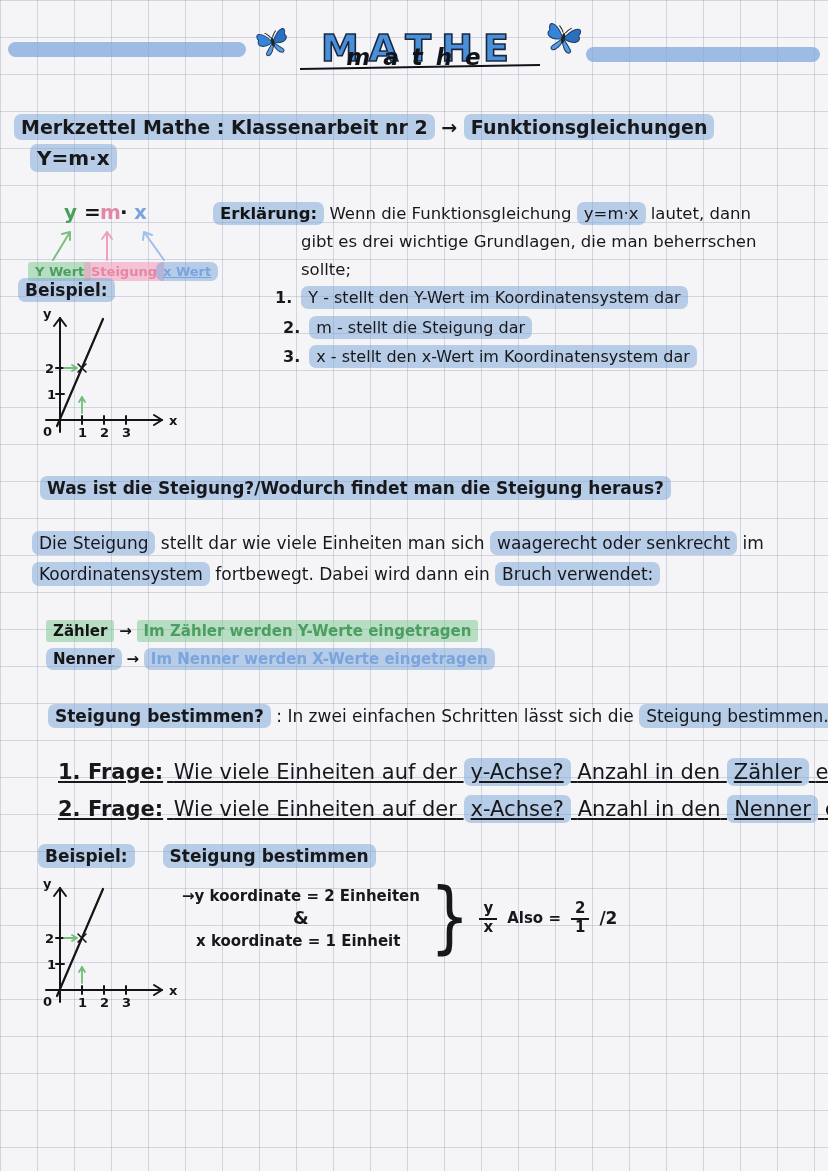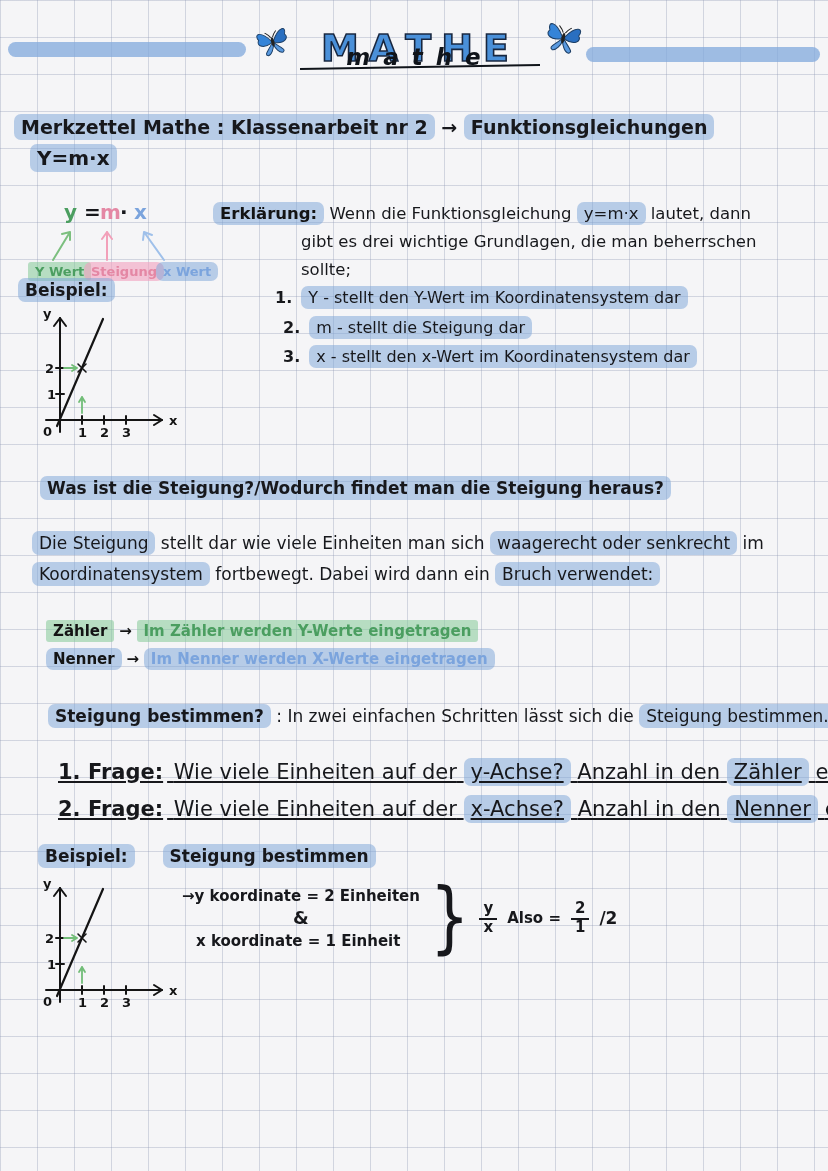"Steigung" .hl-pink { border-radius: 7px -> 0 }
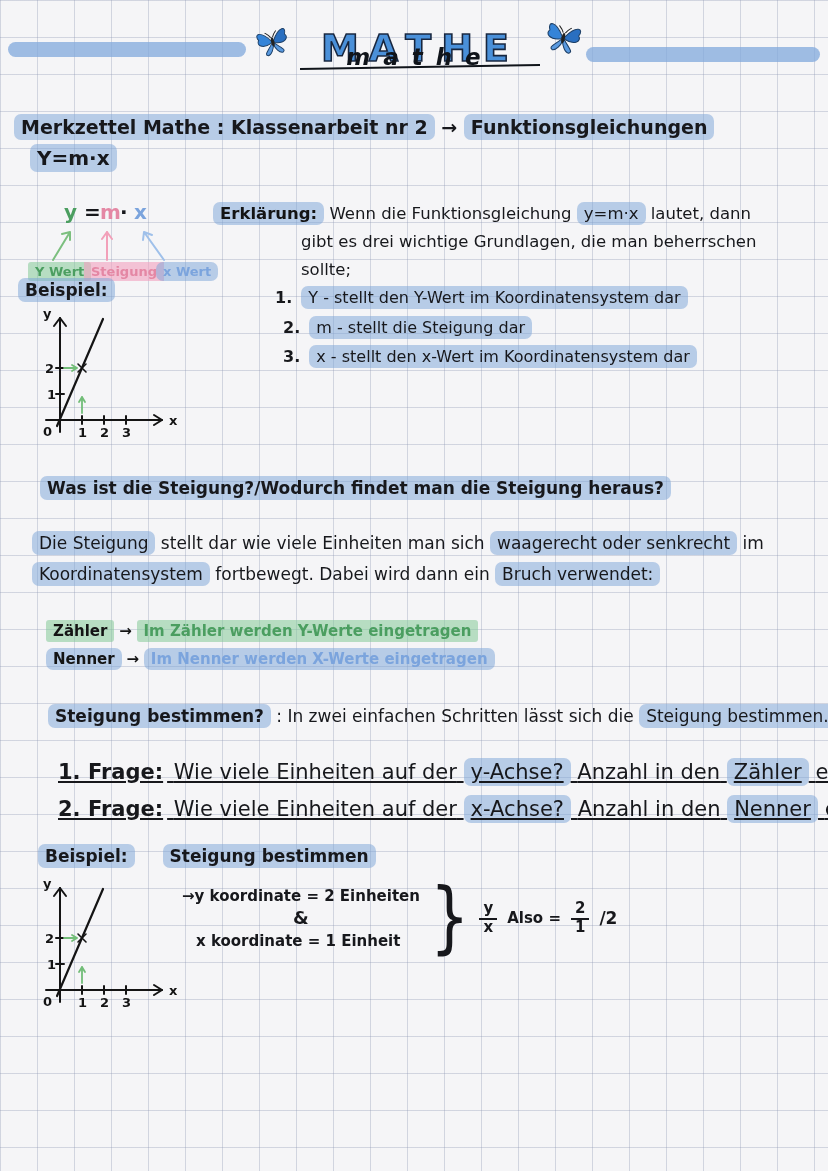"x Wert" span.abs { text-decoration: none -> underline }
